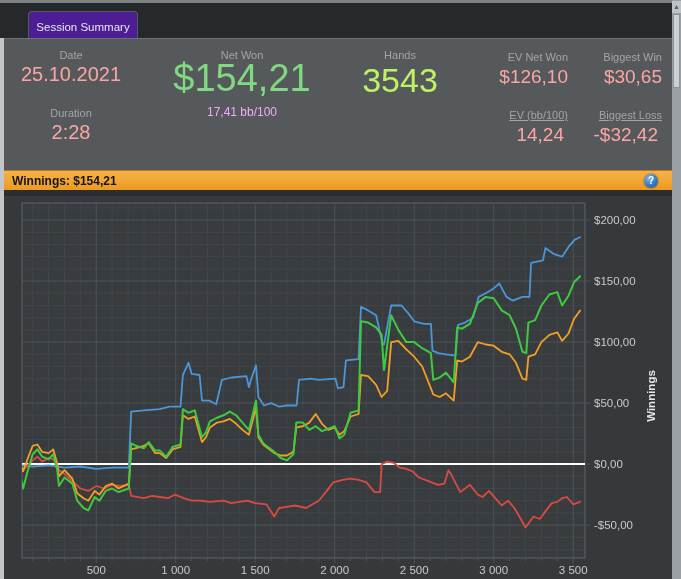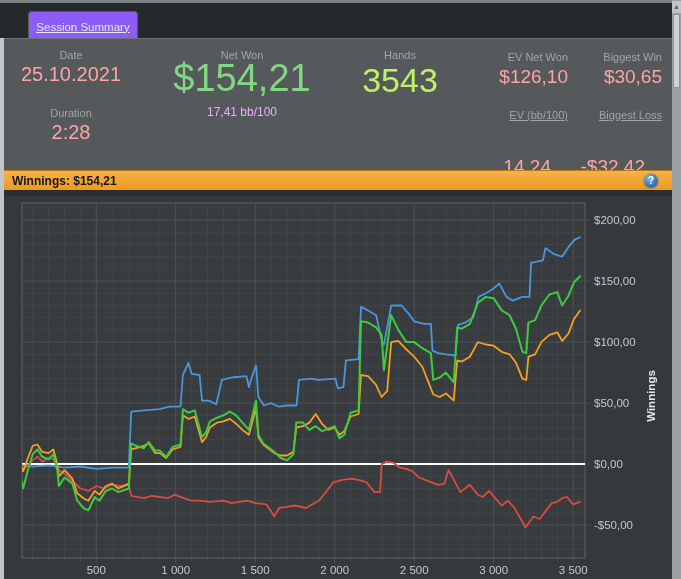"Session Summary" .tab { background: #8b5cf6 -> #4c1d95; text-decoration: underline -> none }
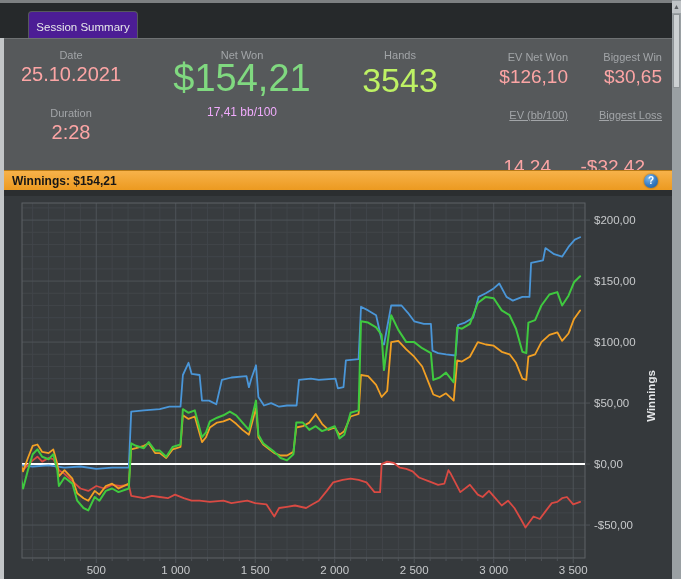"14,24" .ev-r2v { margin-top: 32px -> none; right: 17px -> 4px }
